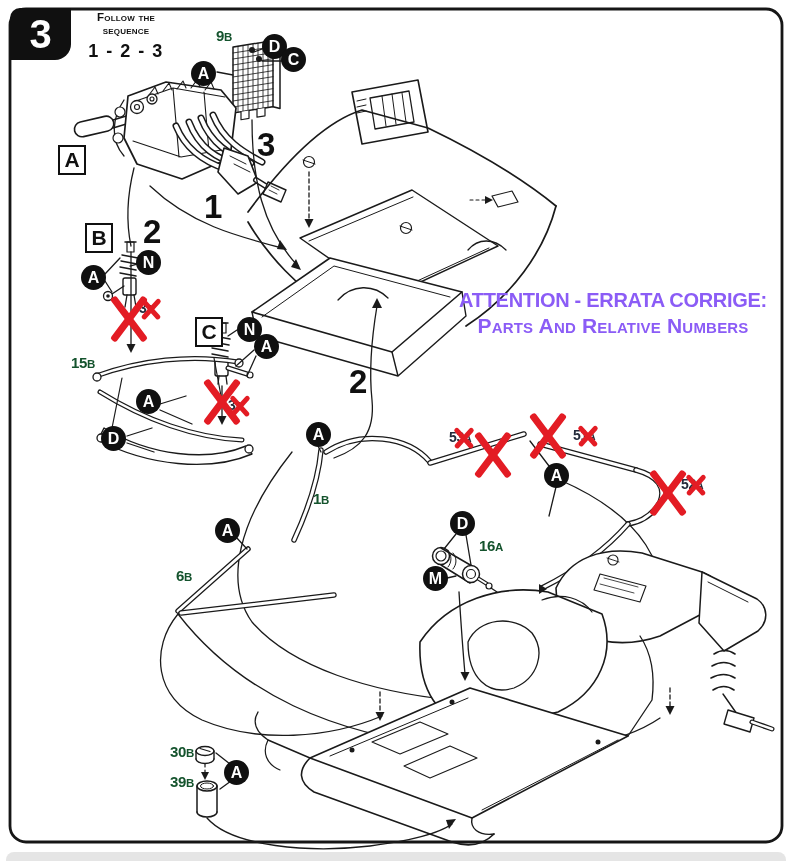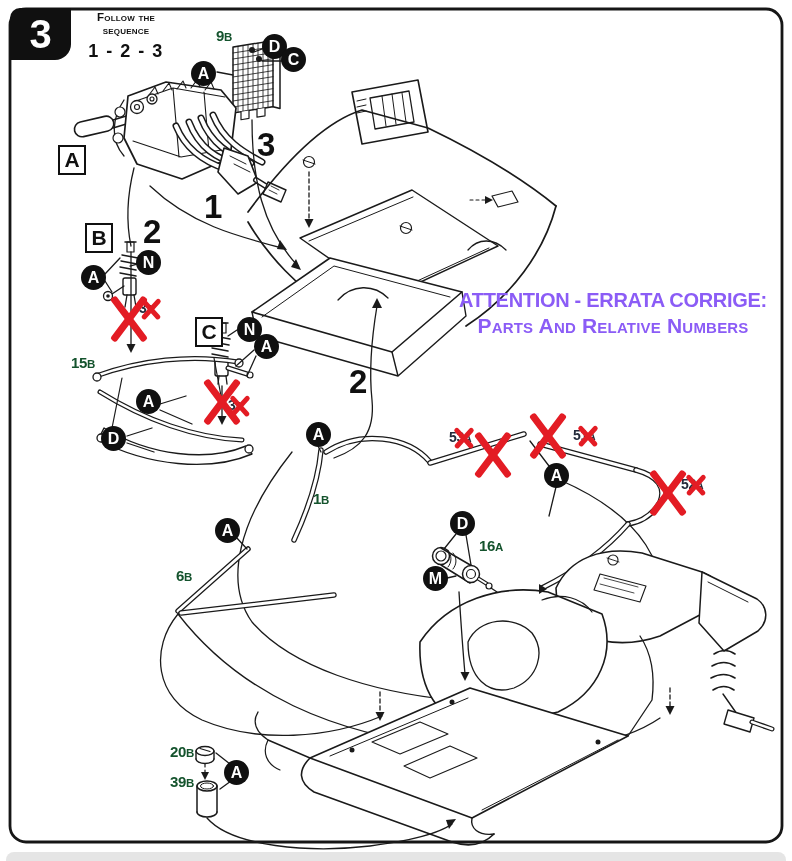"20" span { text: 20 -> 30 }
